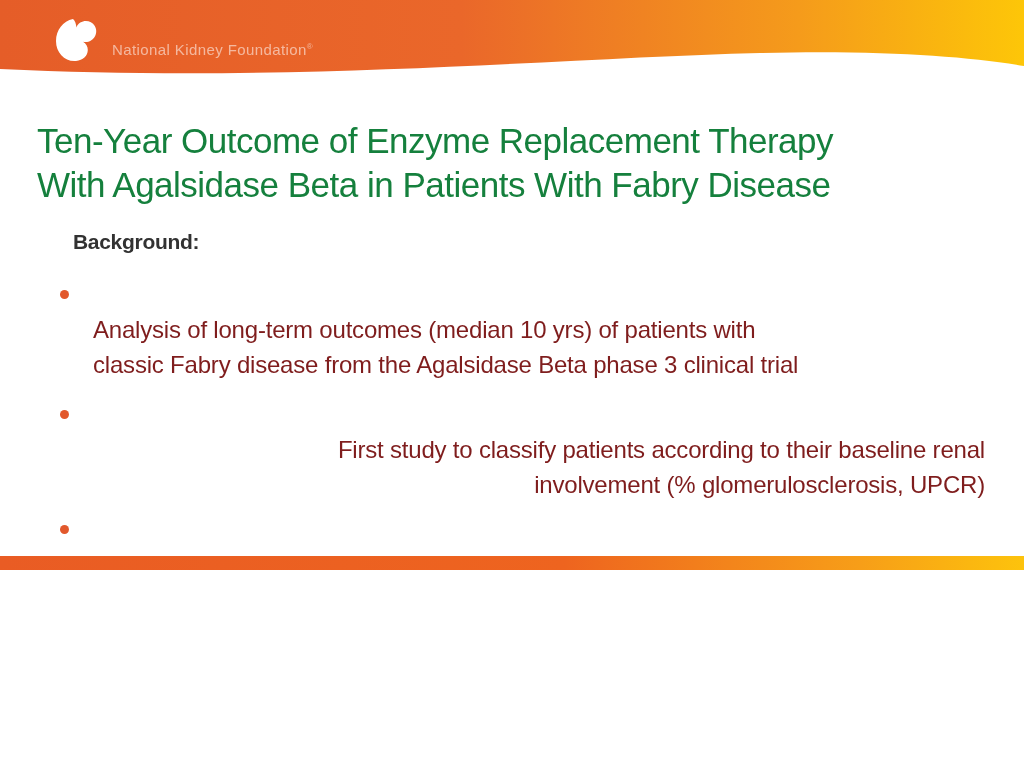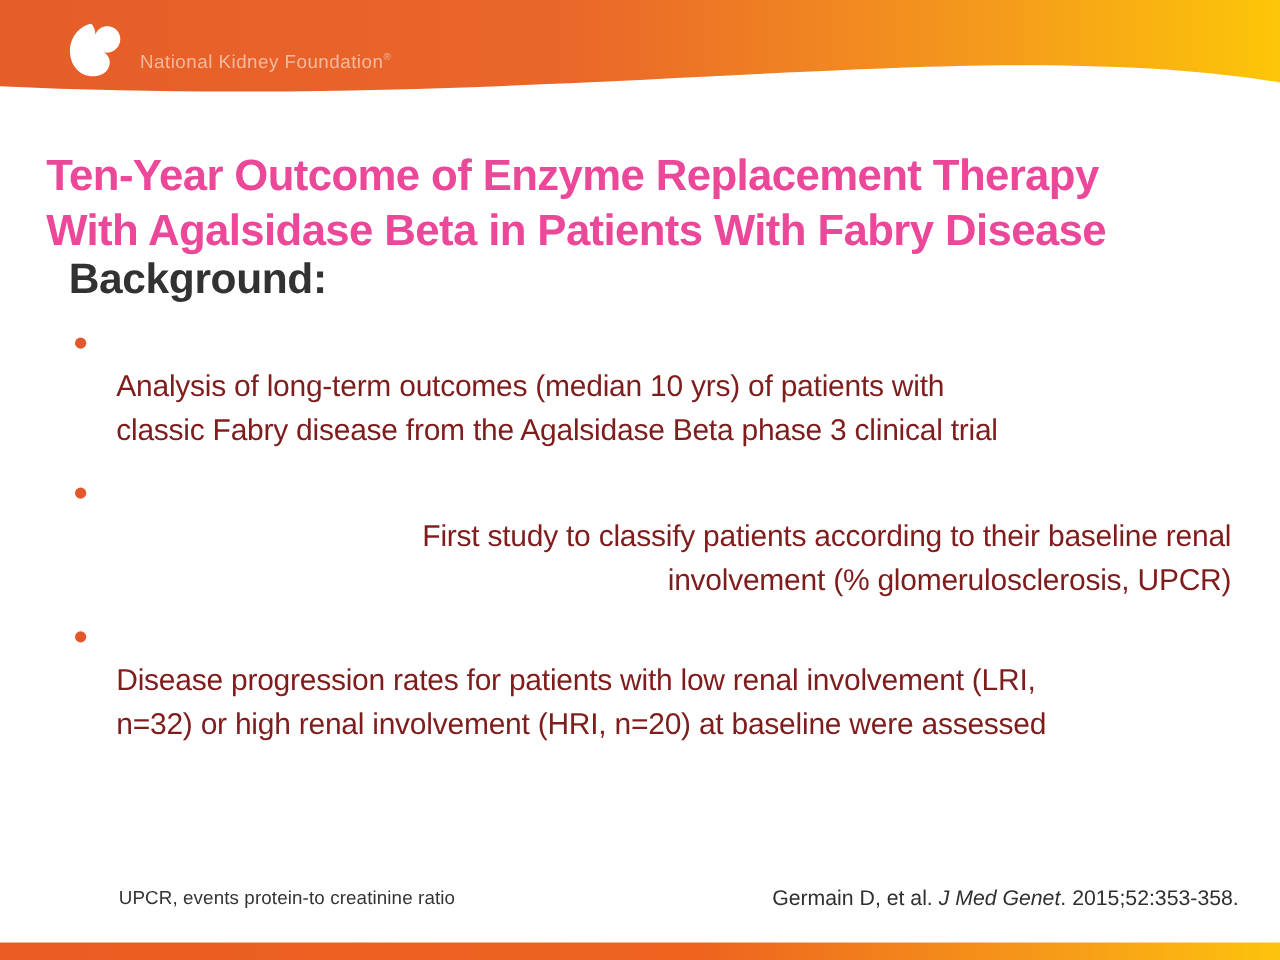"National Kidney Foundation®" .slide { height: 768px -> 570px }
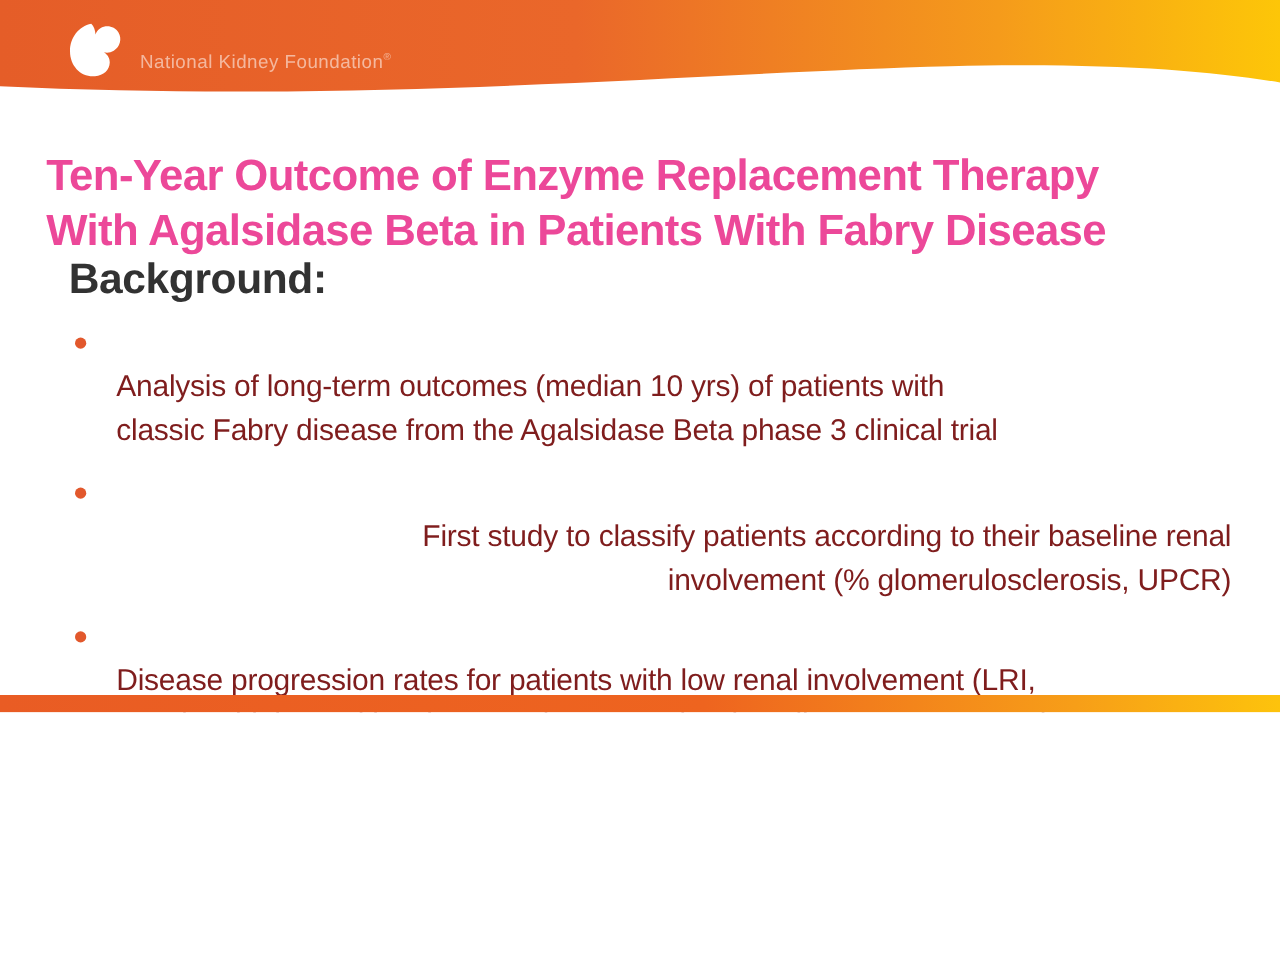"Ten-Year Outcome of Enzyme Replacement" .slide-title { color: #ec4899 -> #15803d; font-weight: 700 -> 400 }
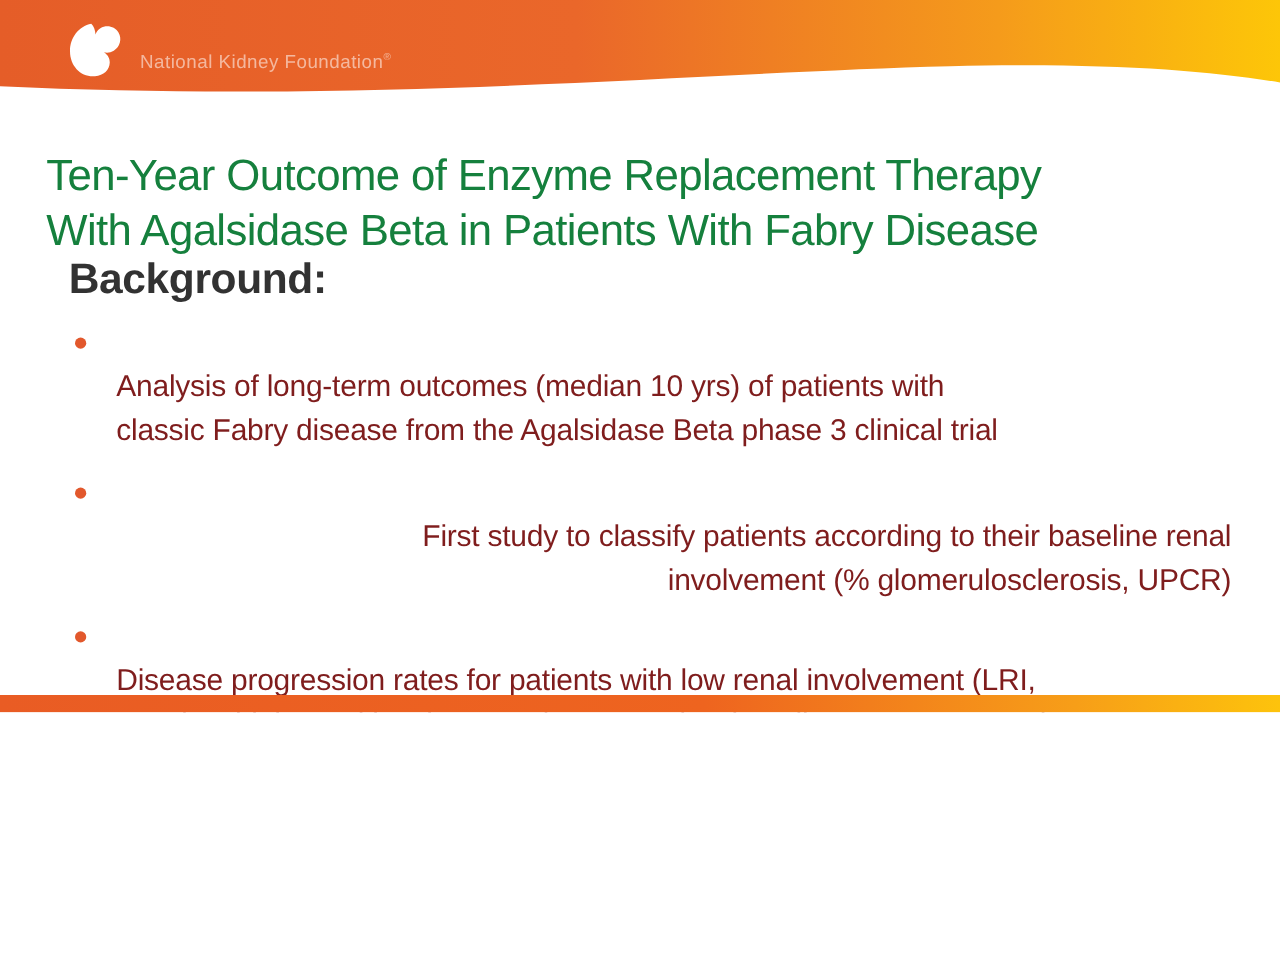"Background:" .section-heading { font-size: 34px -> 21px; margin: 0 -> 18px }
